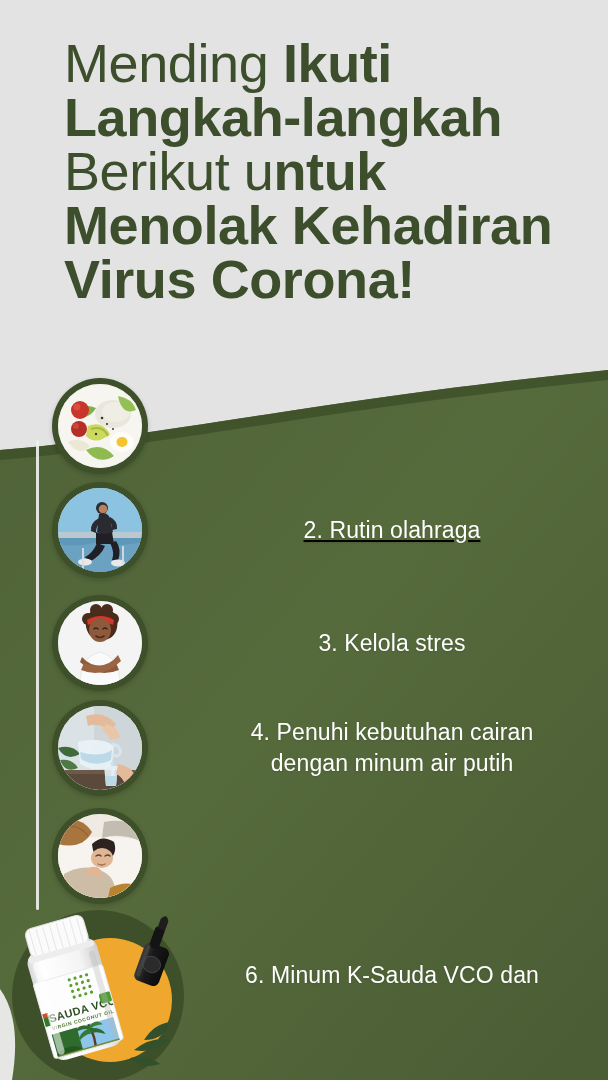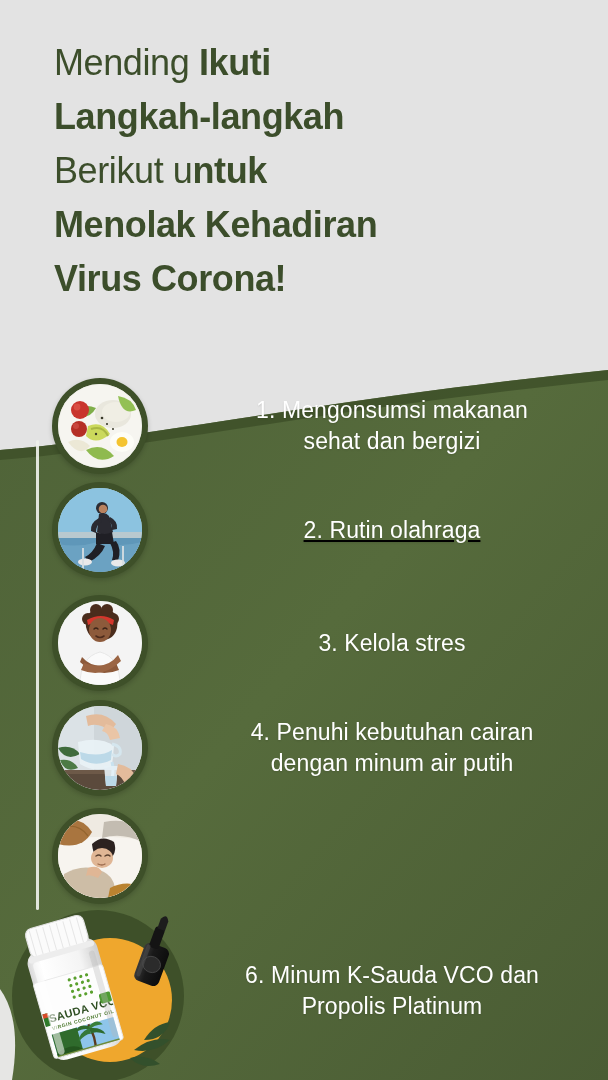"Mending Ikuti" .headline { font-size: 36px -> 54px; left: 54px -> 64px }
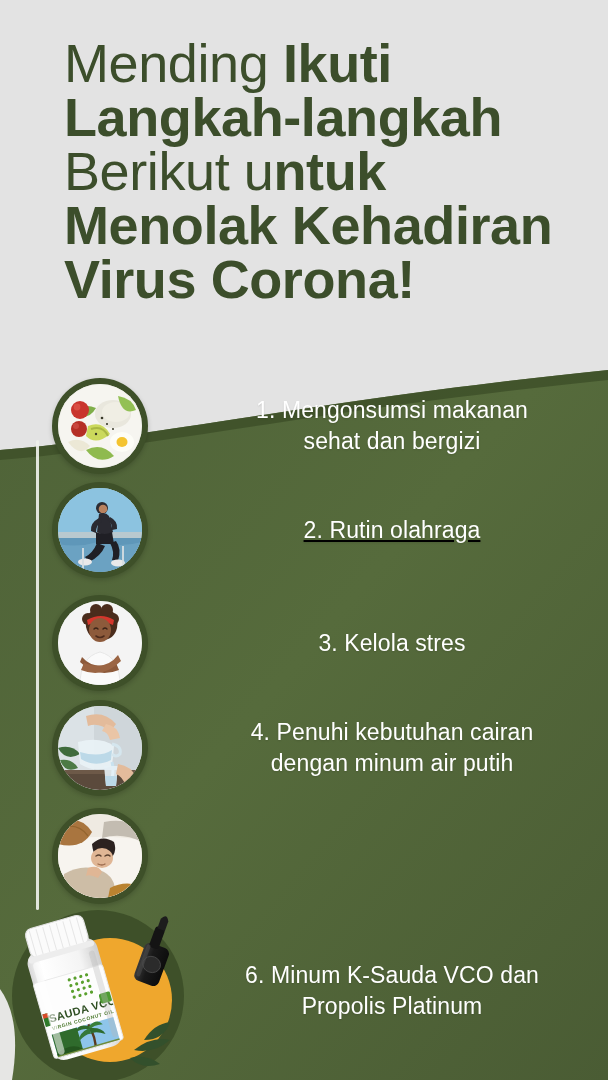"1. Mengonsumsi makanan" div.step-text { html: <div> <div>1. Mengonsumsi makanan</div> <div>sehat dan bergizi</div> </div> -> none }
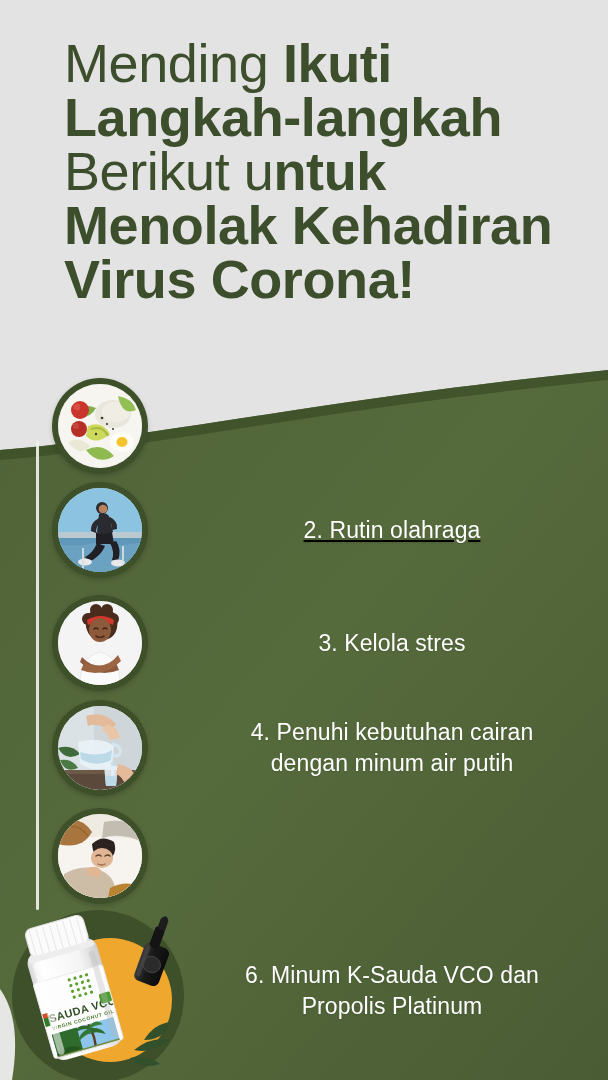"Propolis Platinum" div { html: <div>Propolis Platinum</div> -> none }
